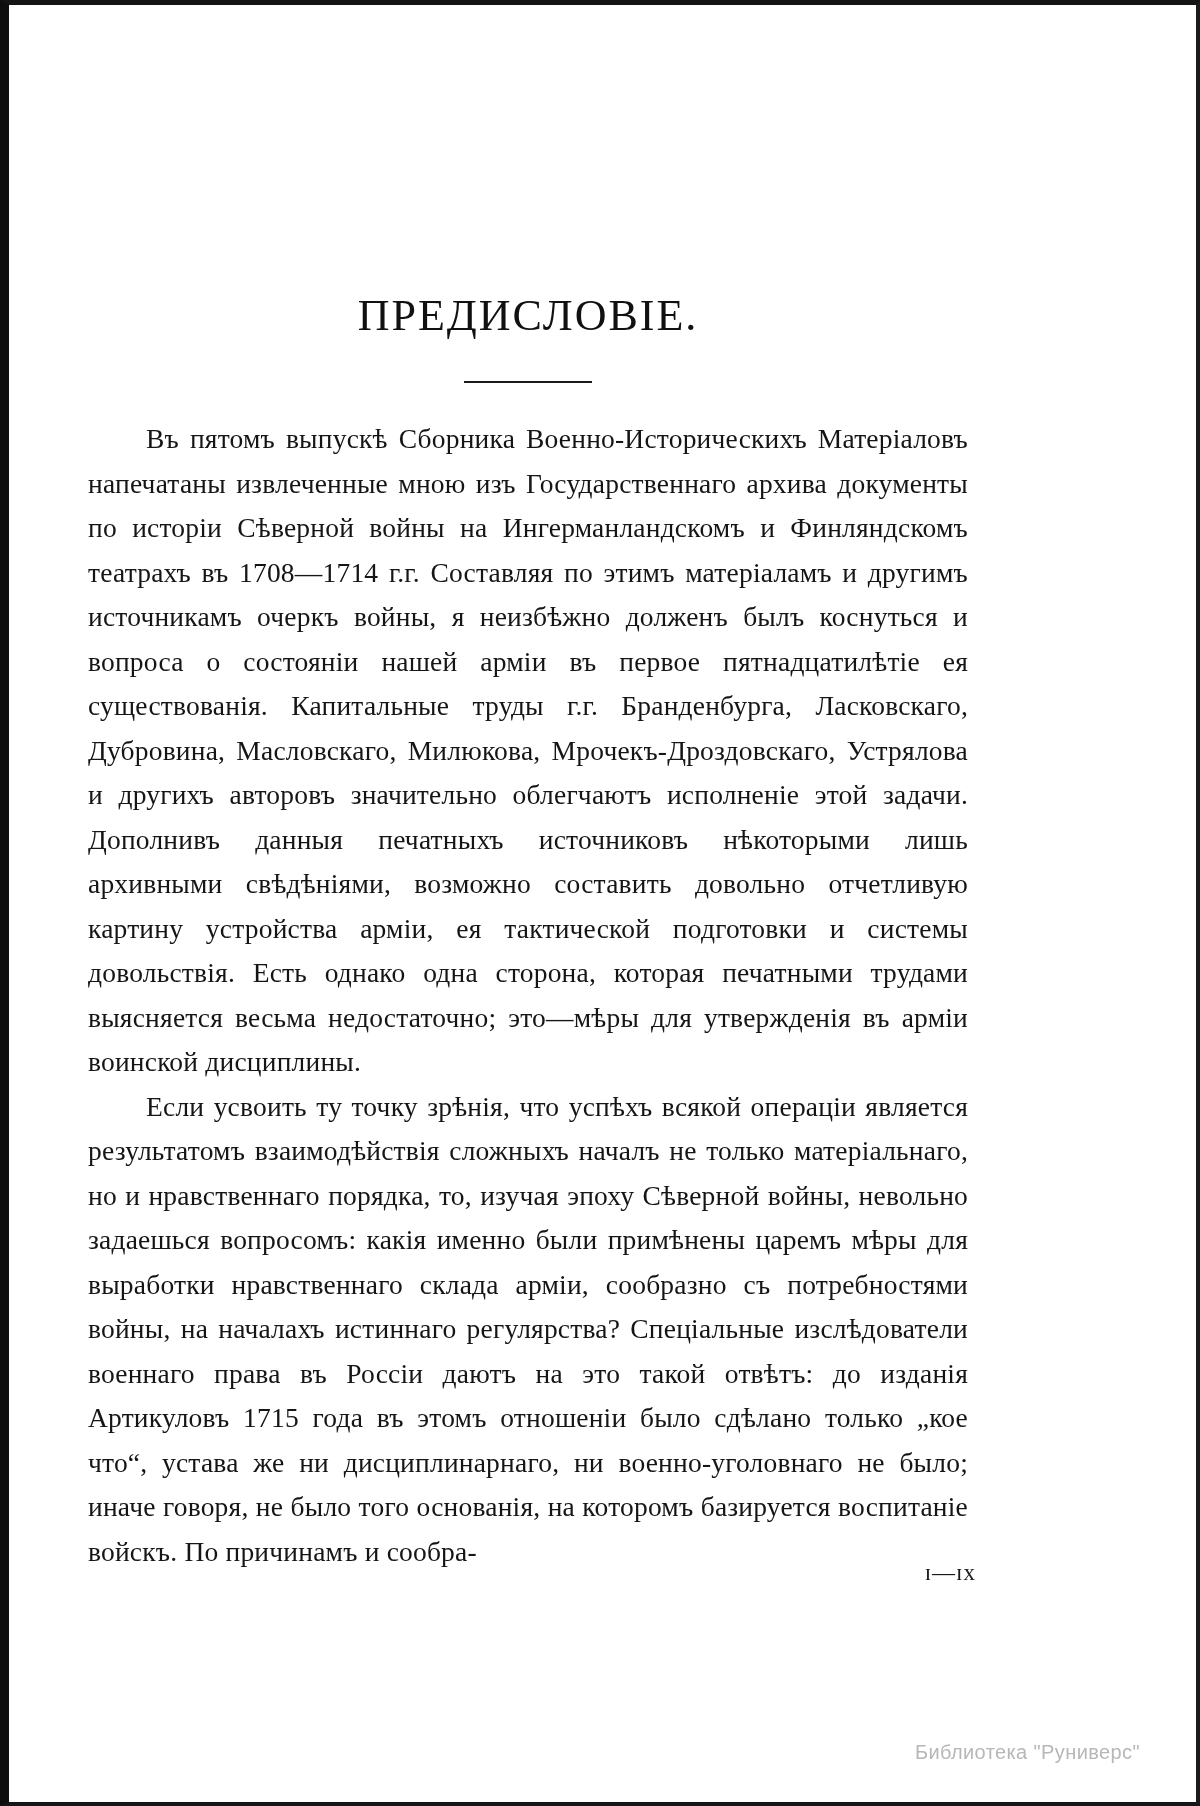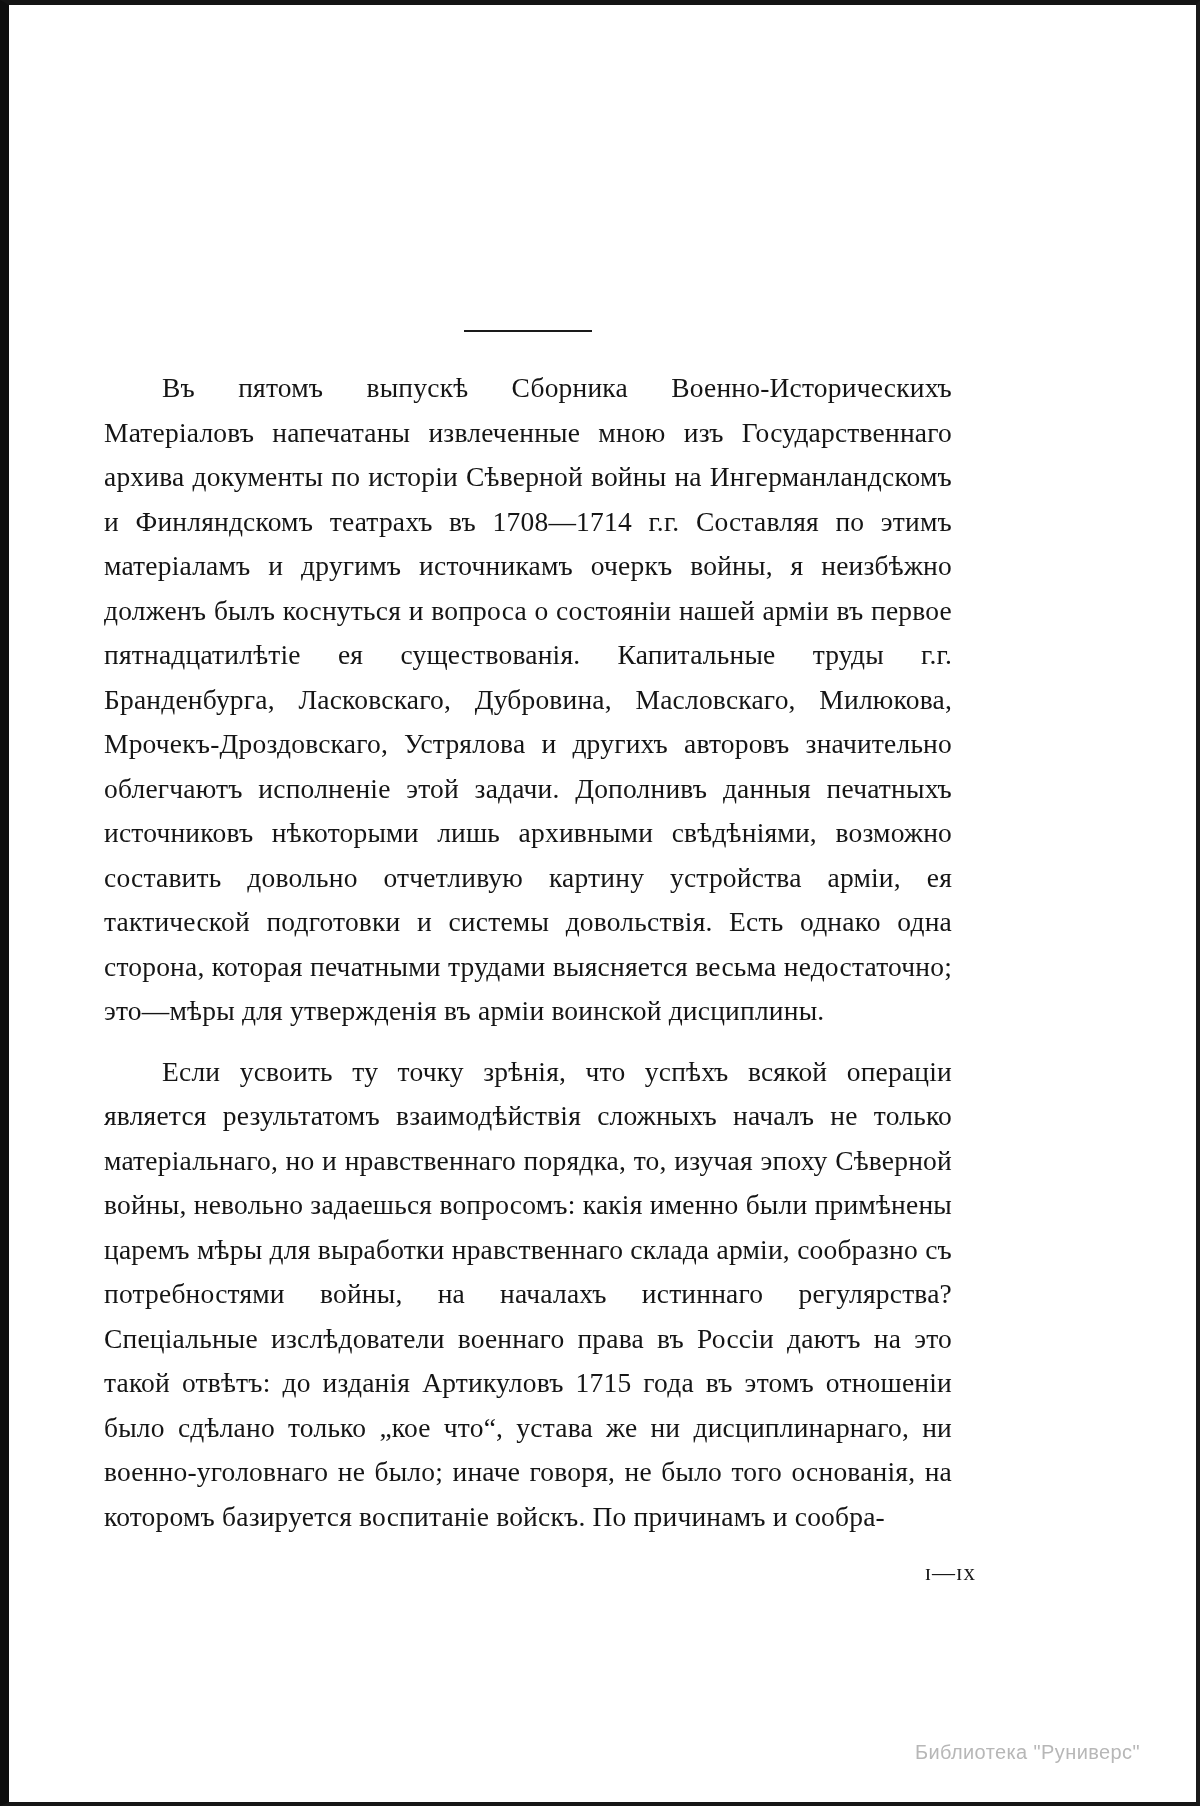"ПРЕДИСЛОВІЕ." h1.doc-title { html: none -> <h1>ПРЕДИСЛОВІЕ.</h1> }
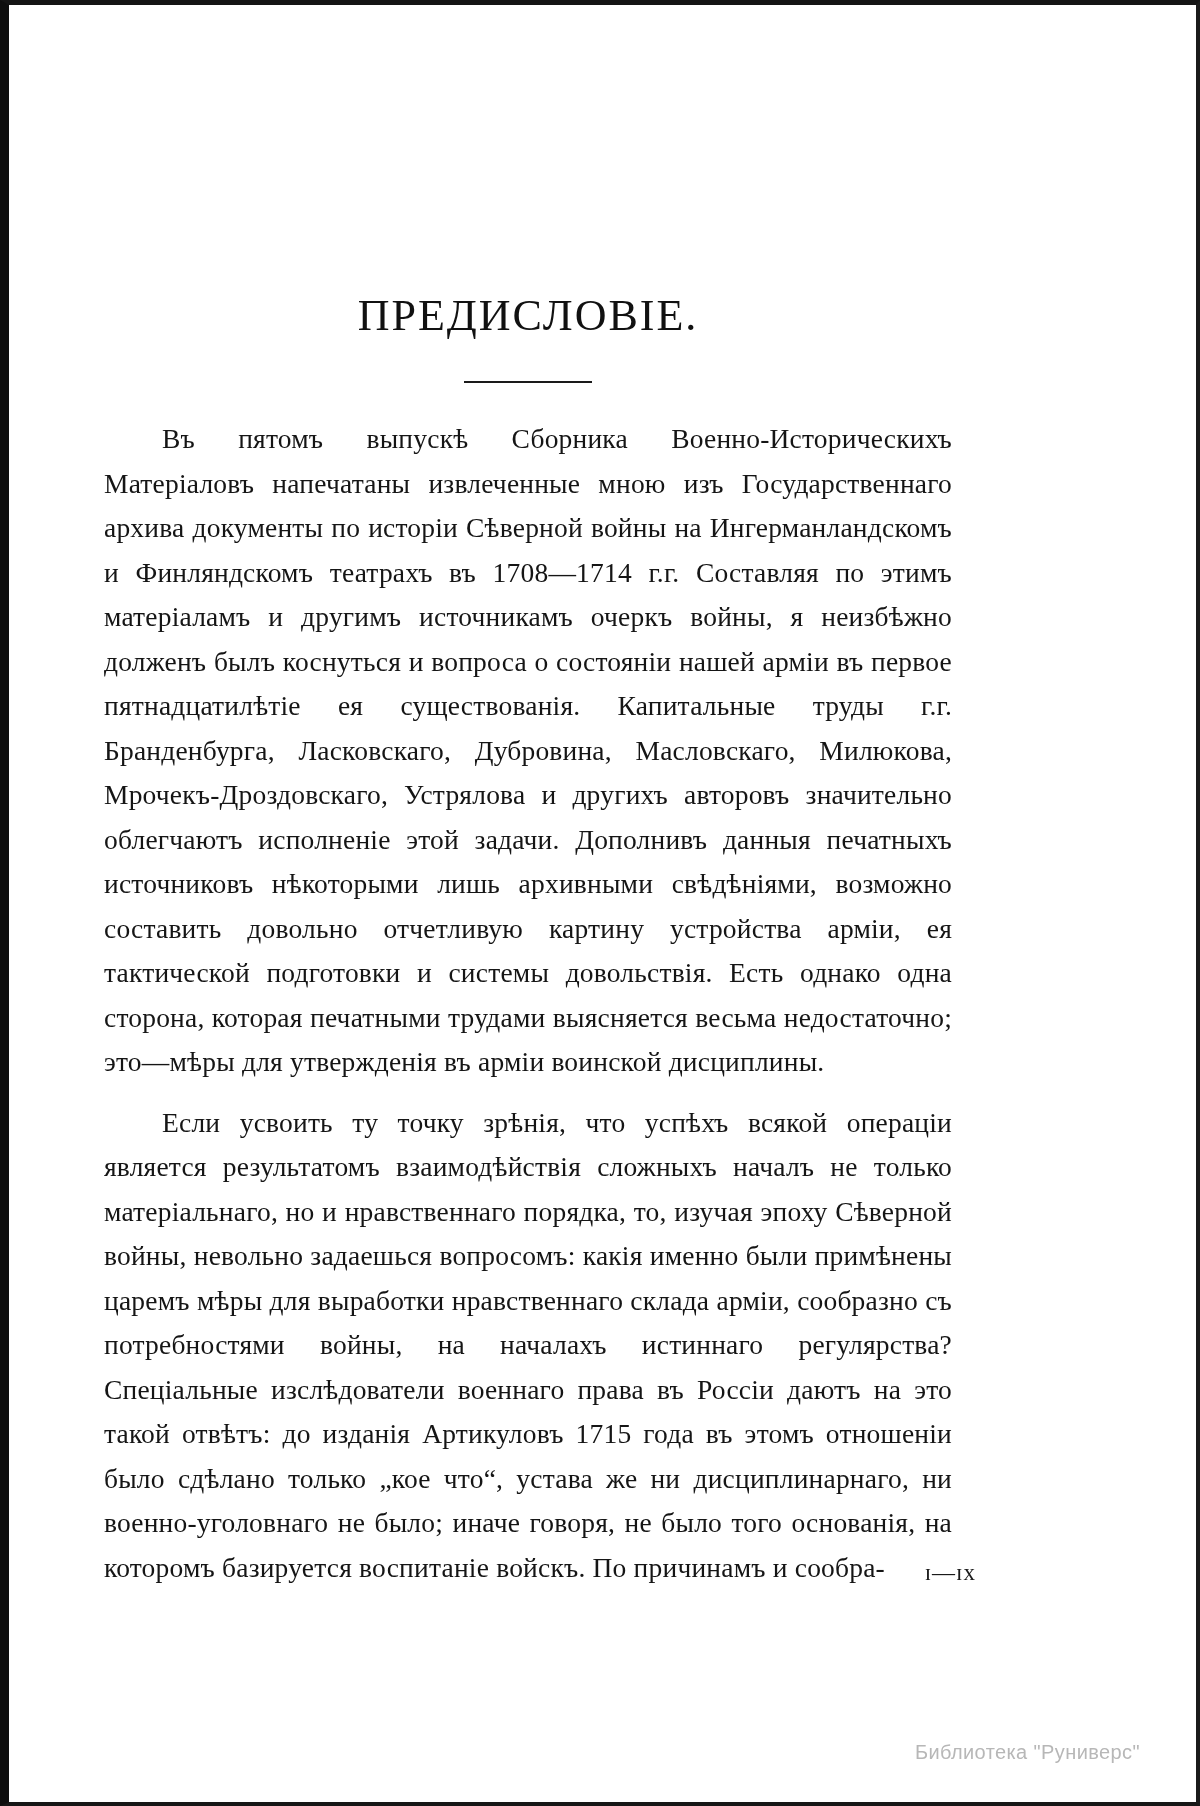"Въ пятомъ выпускѣ Сборника" .body-text p { margin: 16px -> 0 }
